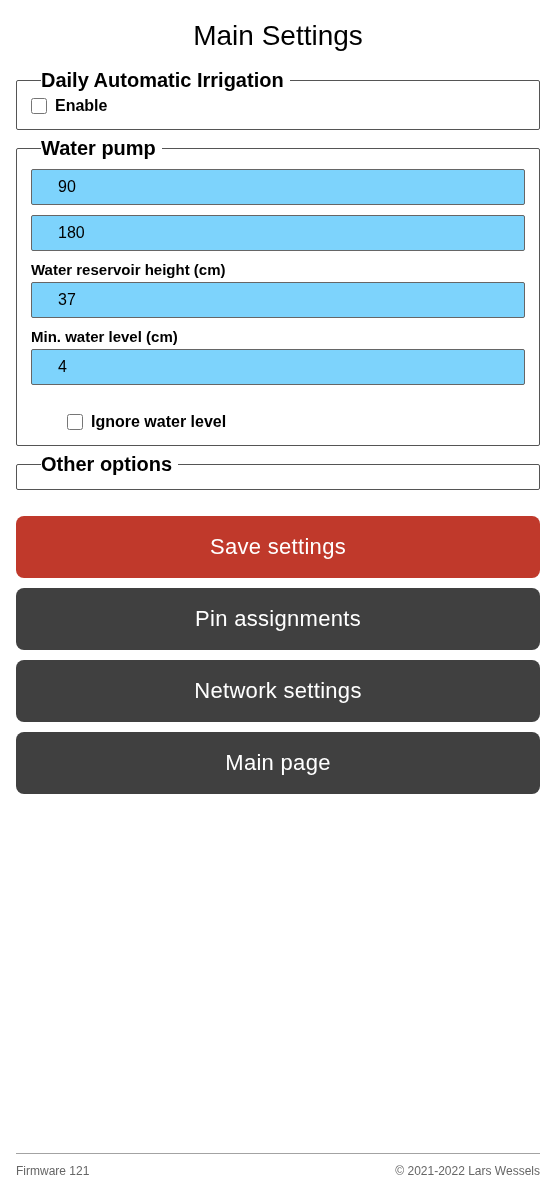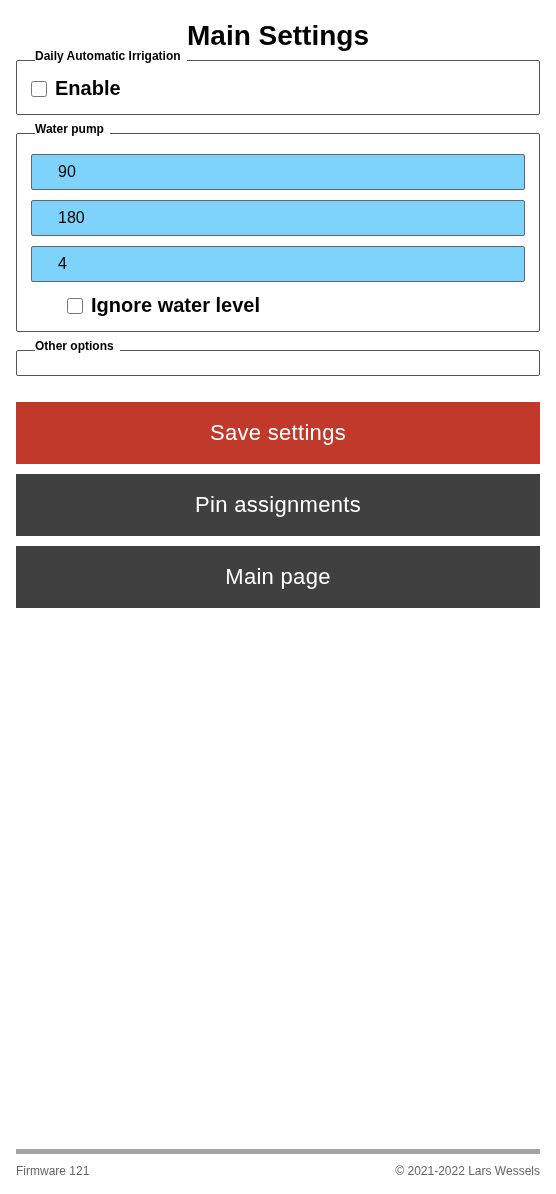"Main Settings" .page-title { font-weight: 700 -> 400; margin-bottom: 8px -> 28px }
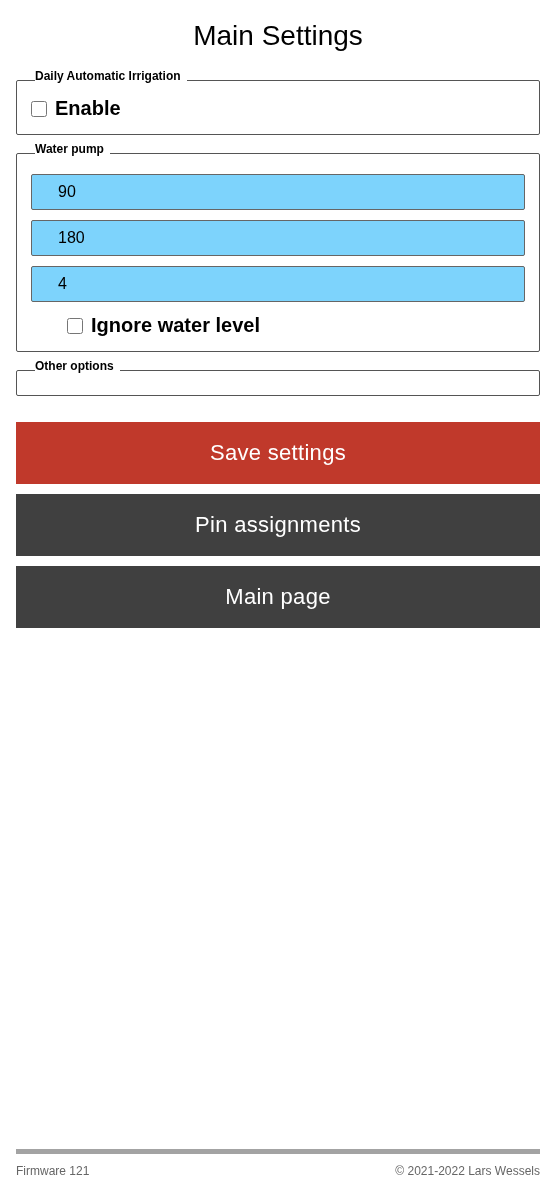"Daily Automatic Irrigation" .fieldset-legend { font-size: 12px -> 20px; left: 18px -> 24px }
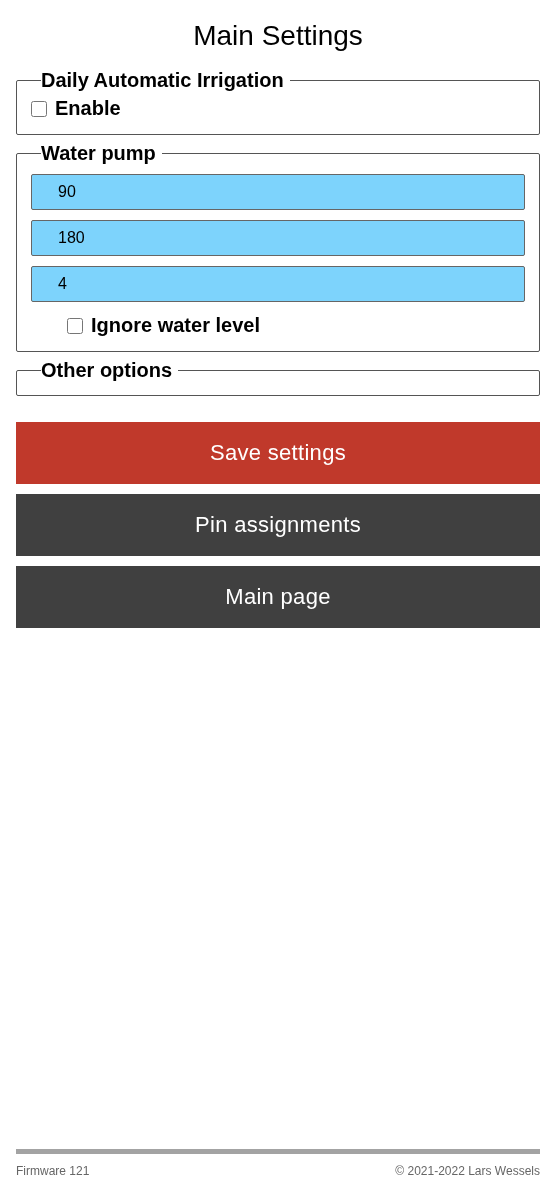"Enable" .checkbox-label { font-size: 20px -> 16px }
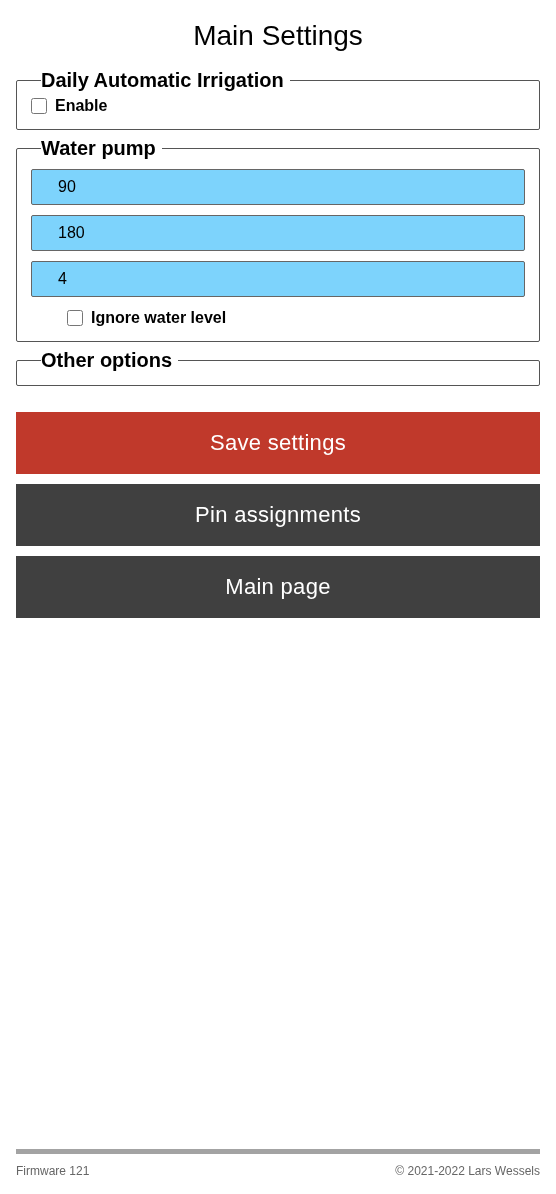"Water reservoir height (cm)" div.form-field { html: none -> <div> <label>Water reservoir height (cm)</label> <input> </div> }
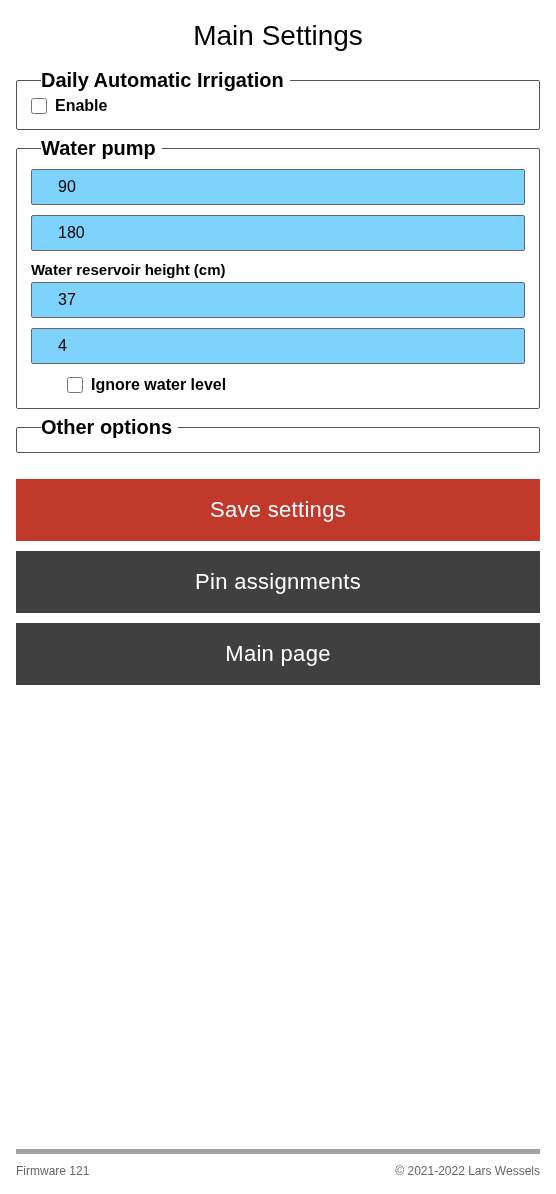"Min. water level (cm)" label.field-label { html: none -> <label>Min. water level (cm)</label> }
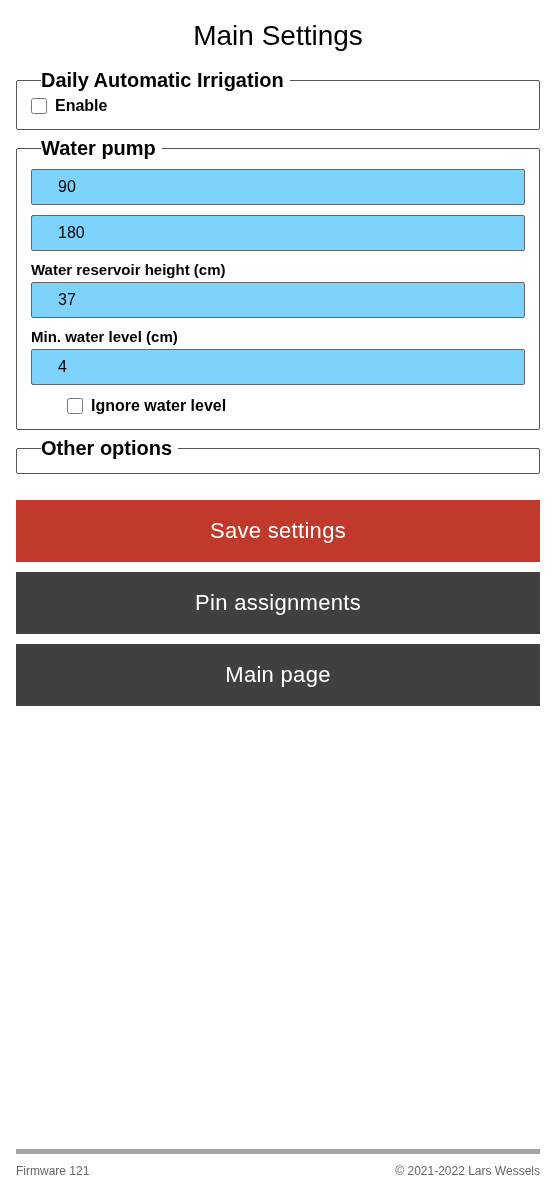"Ignore water level" div.checkbox-row { margin-top: 12px -> 28px }
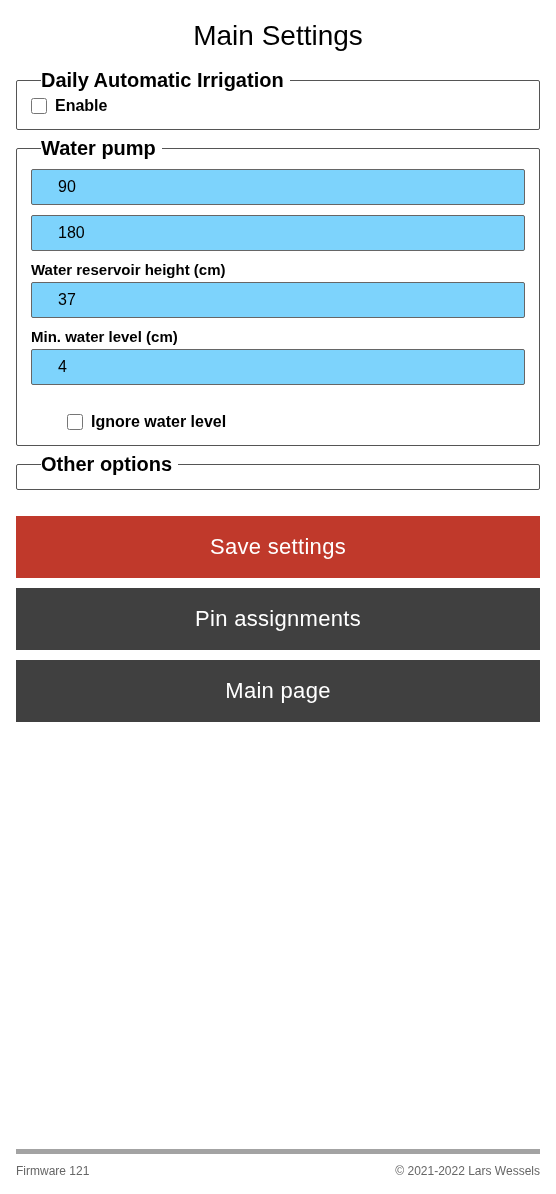"Save settings" .btn { border-radius: 0 -> 8px }
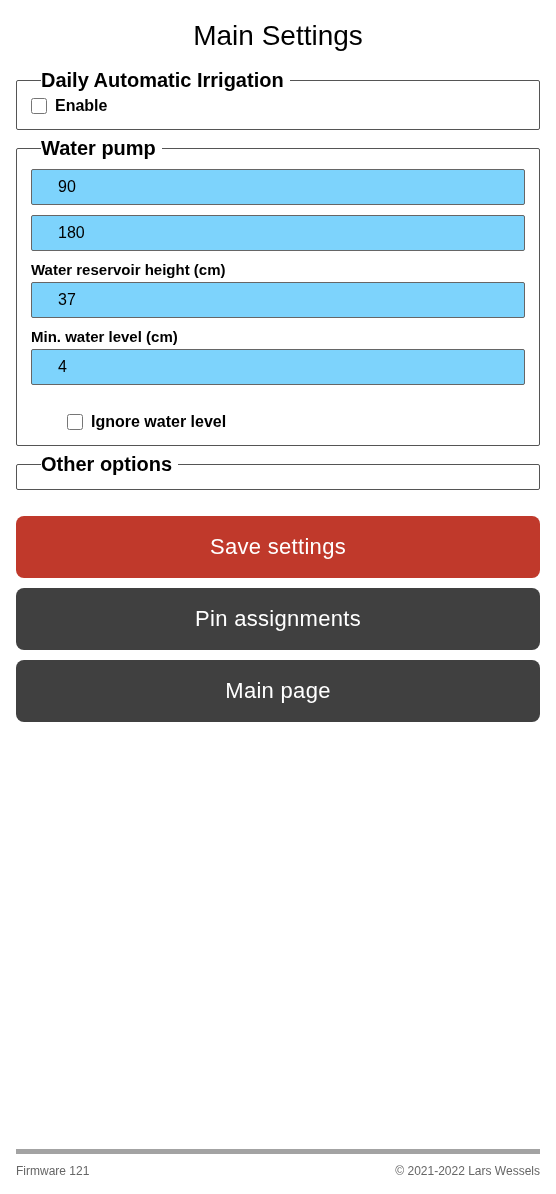"Network settings" button.btn { html: none -> <button>Network settings</button> }
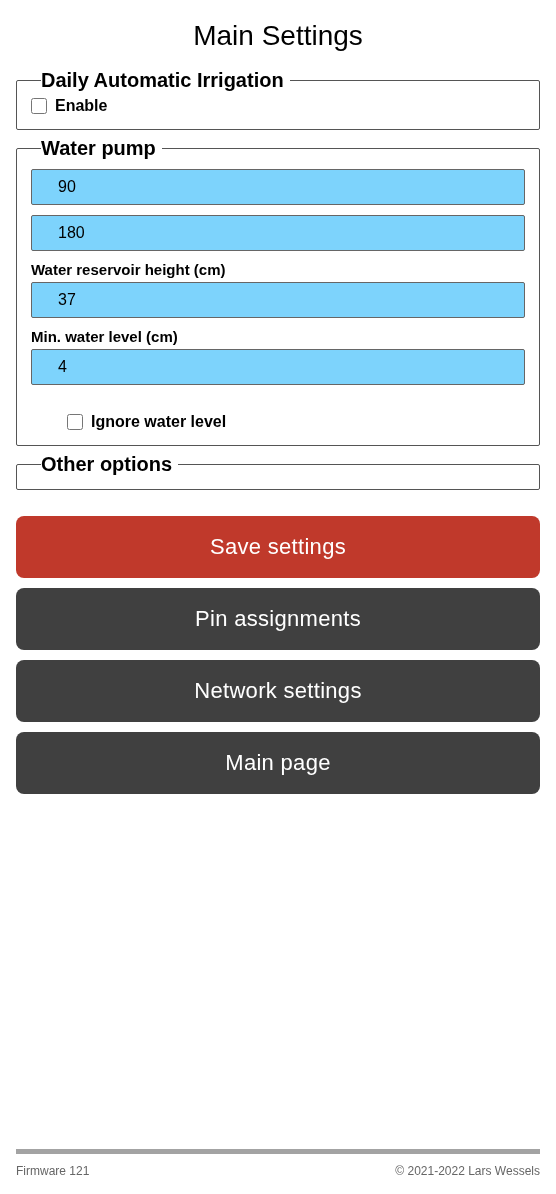"Firmware 121" .footer { border-top: 5px solid #a3a3a3 -> 1px solid #a3a3a3 }
